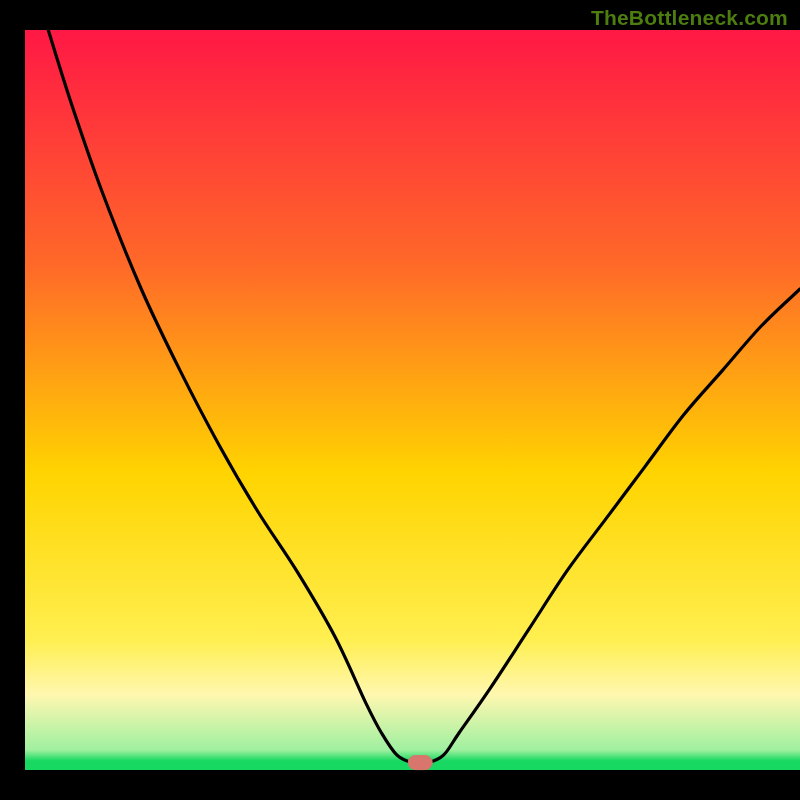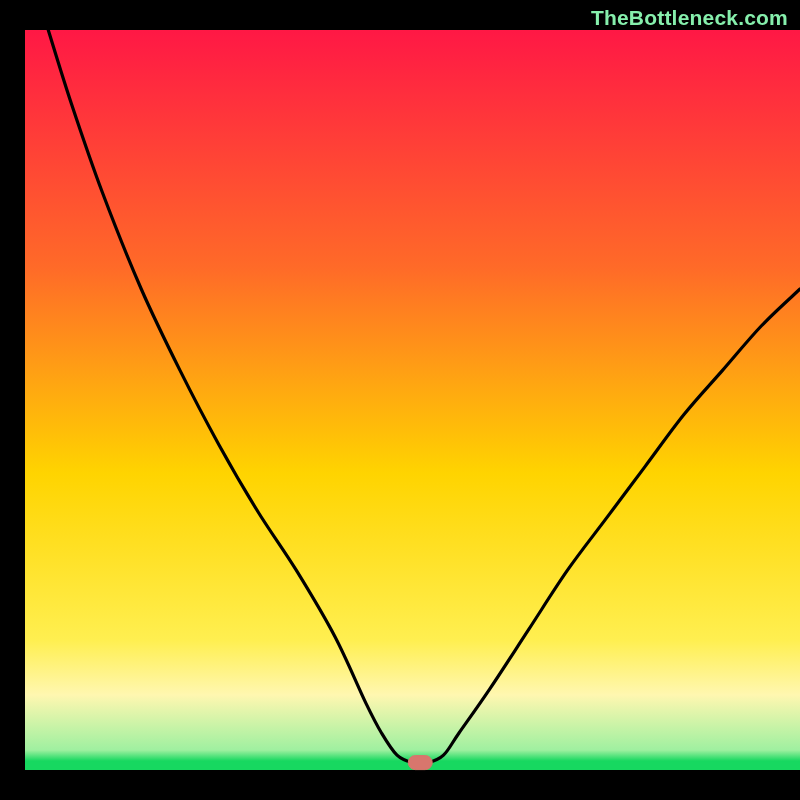"TheBottleneck.com" .watermark { color: #86efac -> #4d7c0f }
